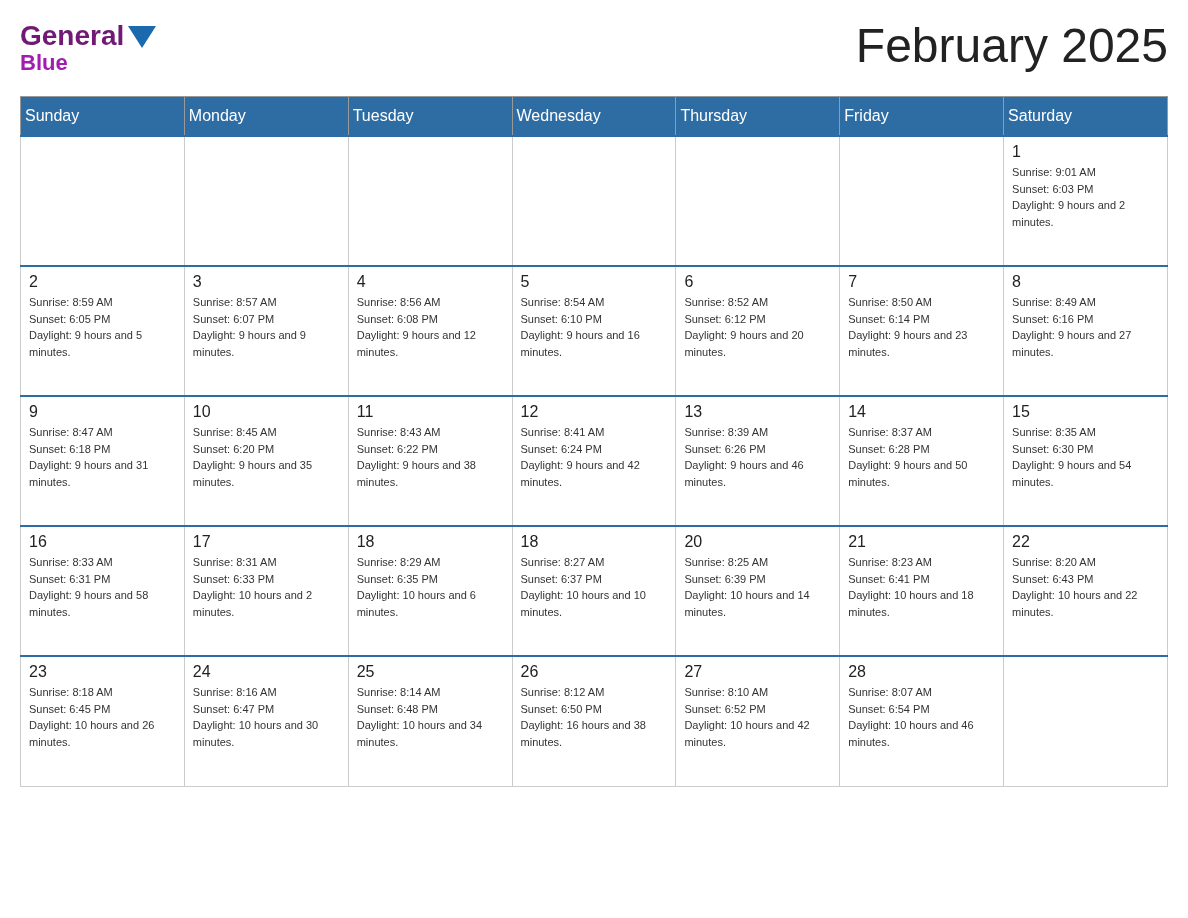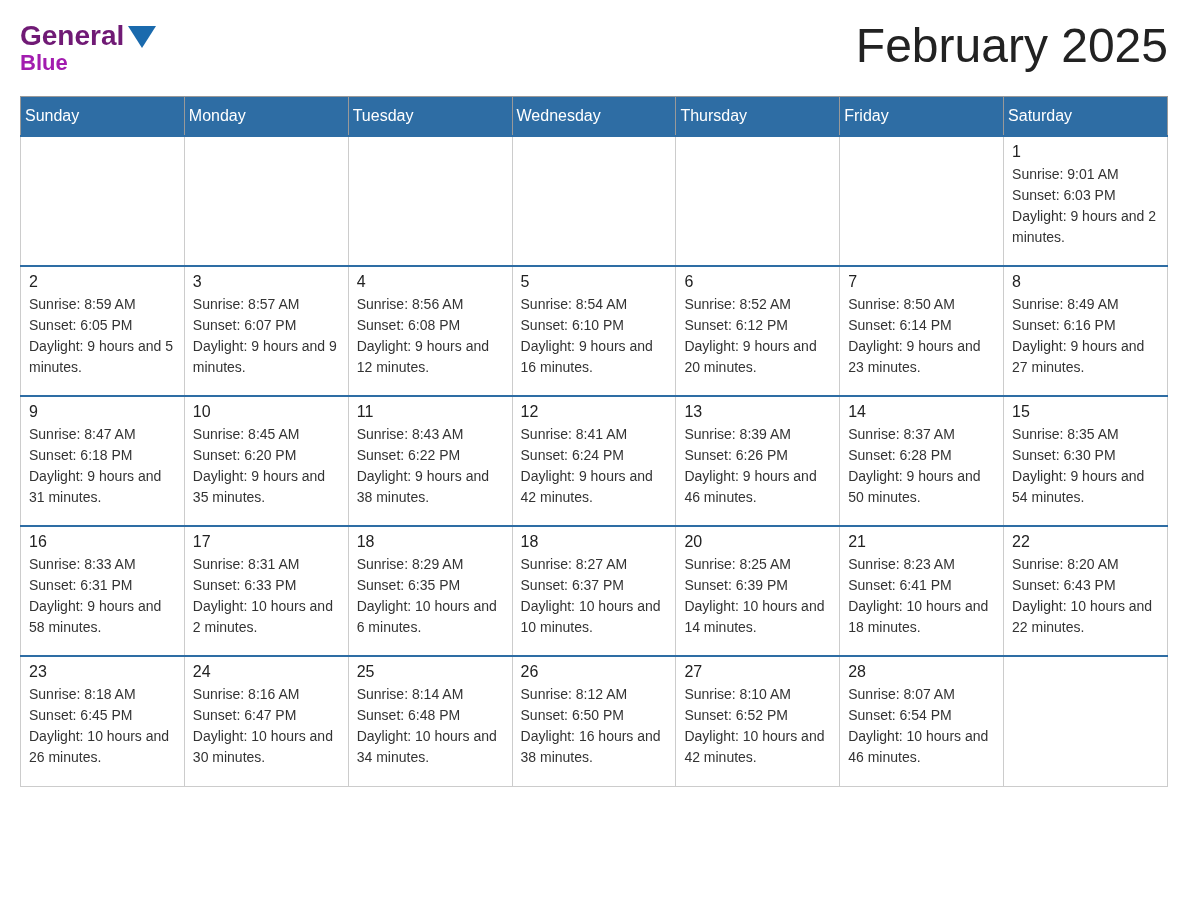"Sunrise: 9:01 AM" .day-info { font-size: 14px -> 11px }
